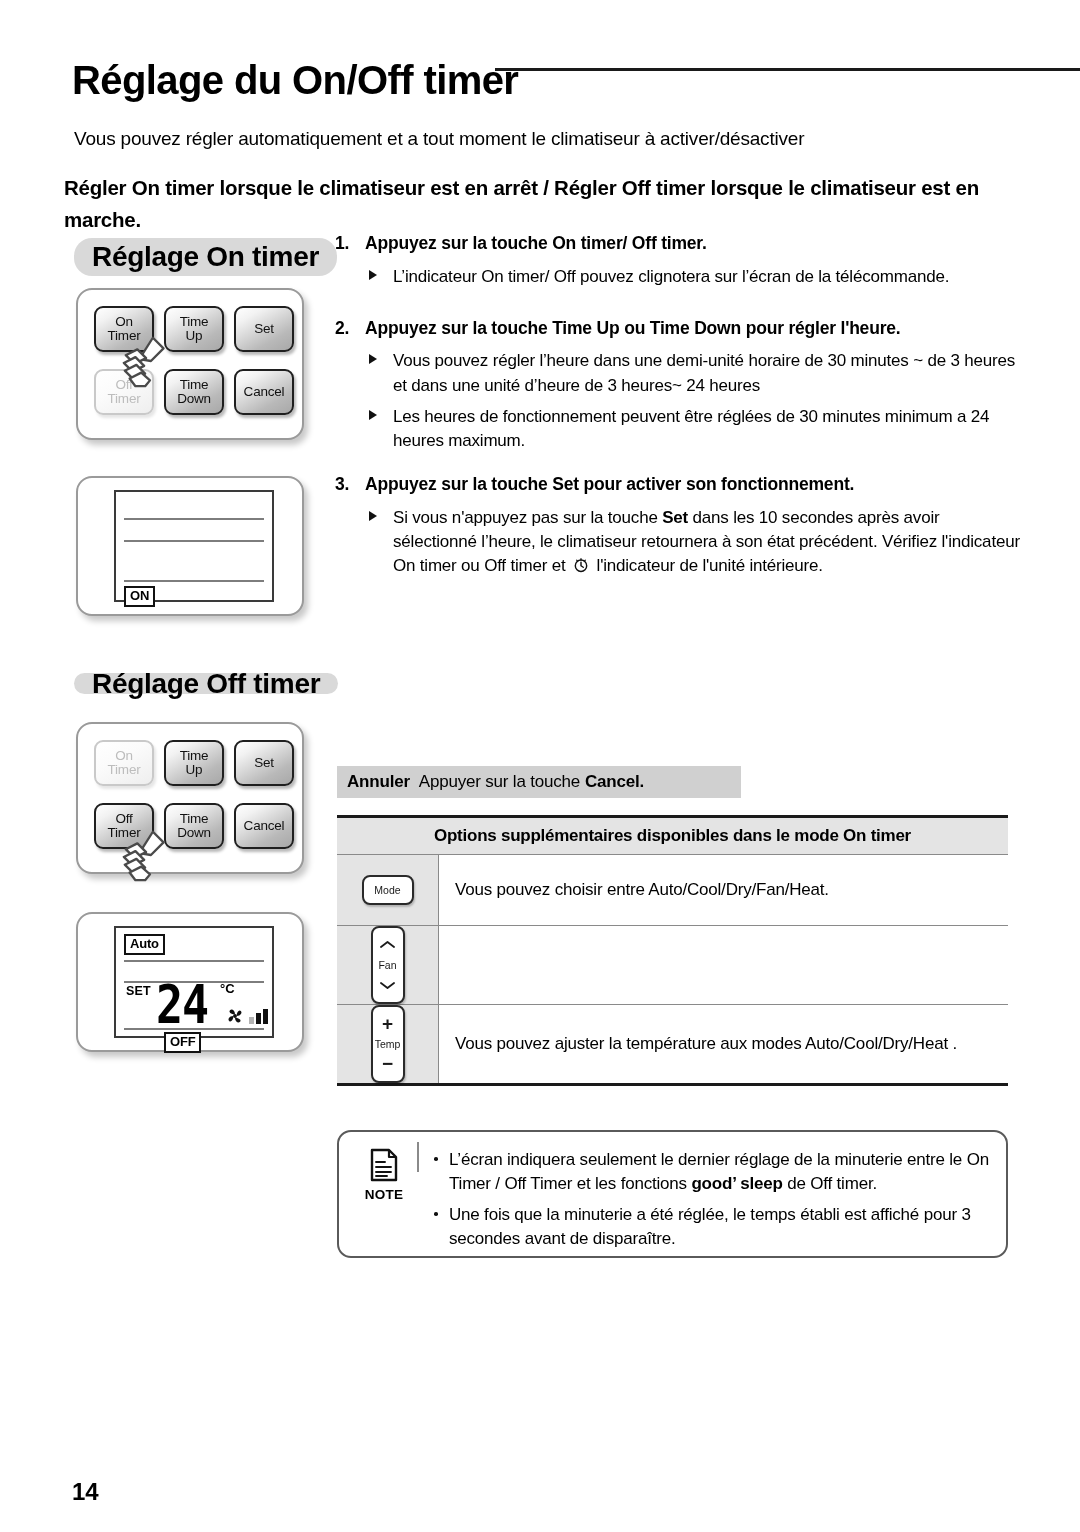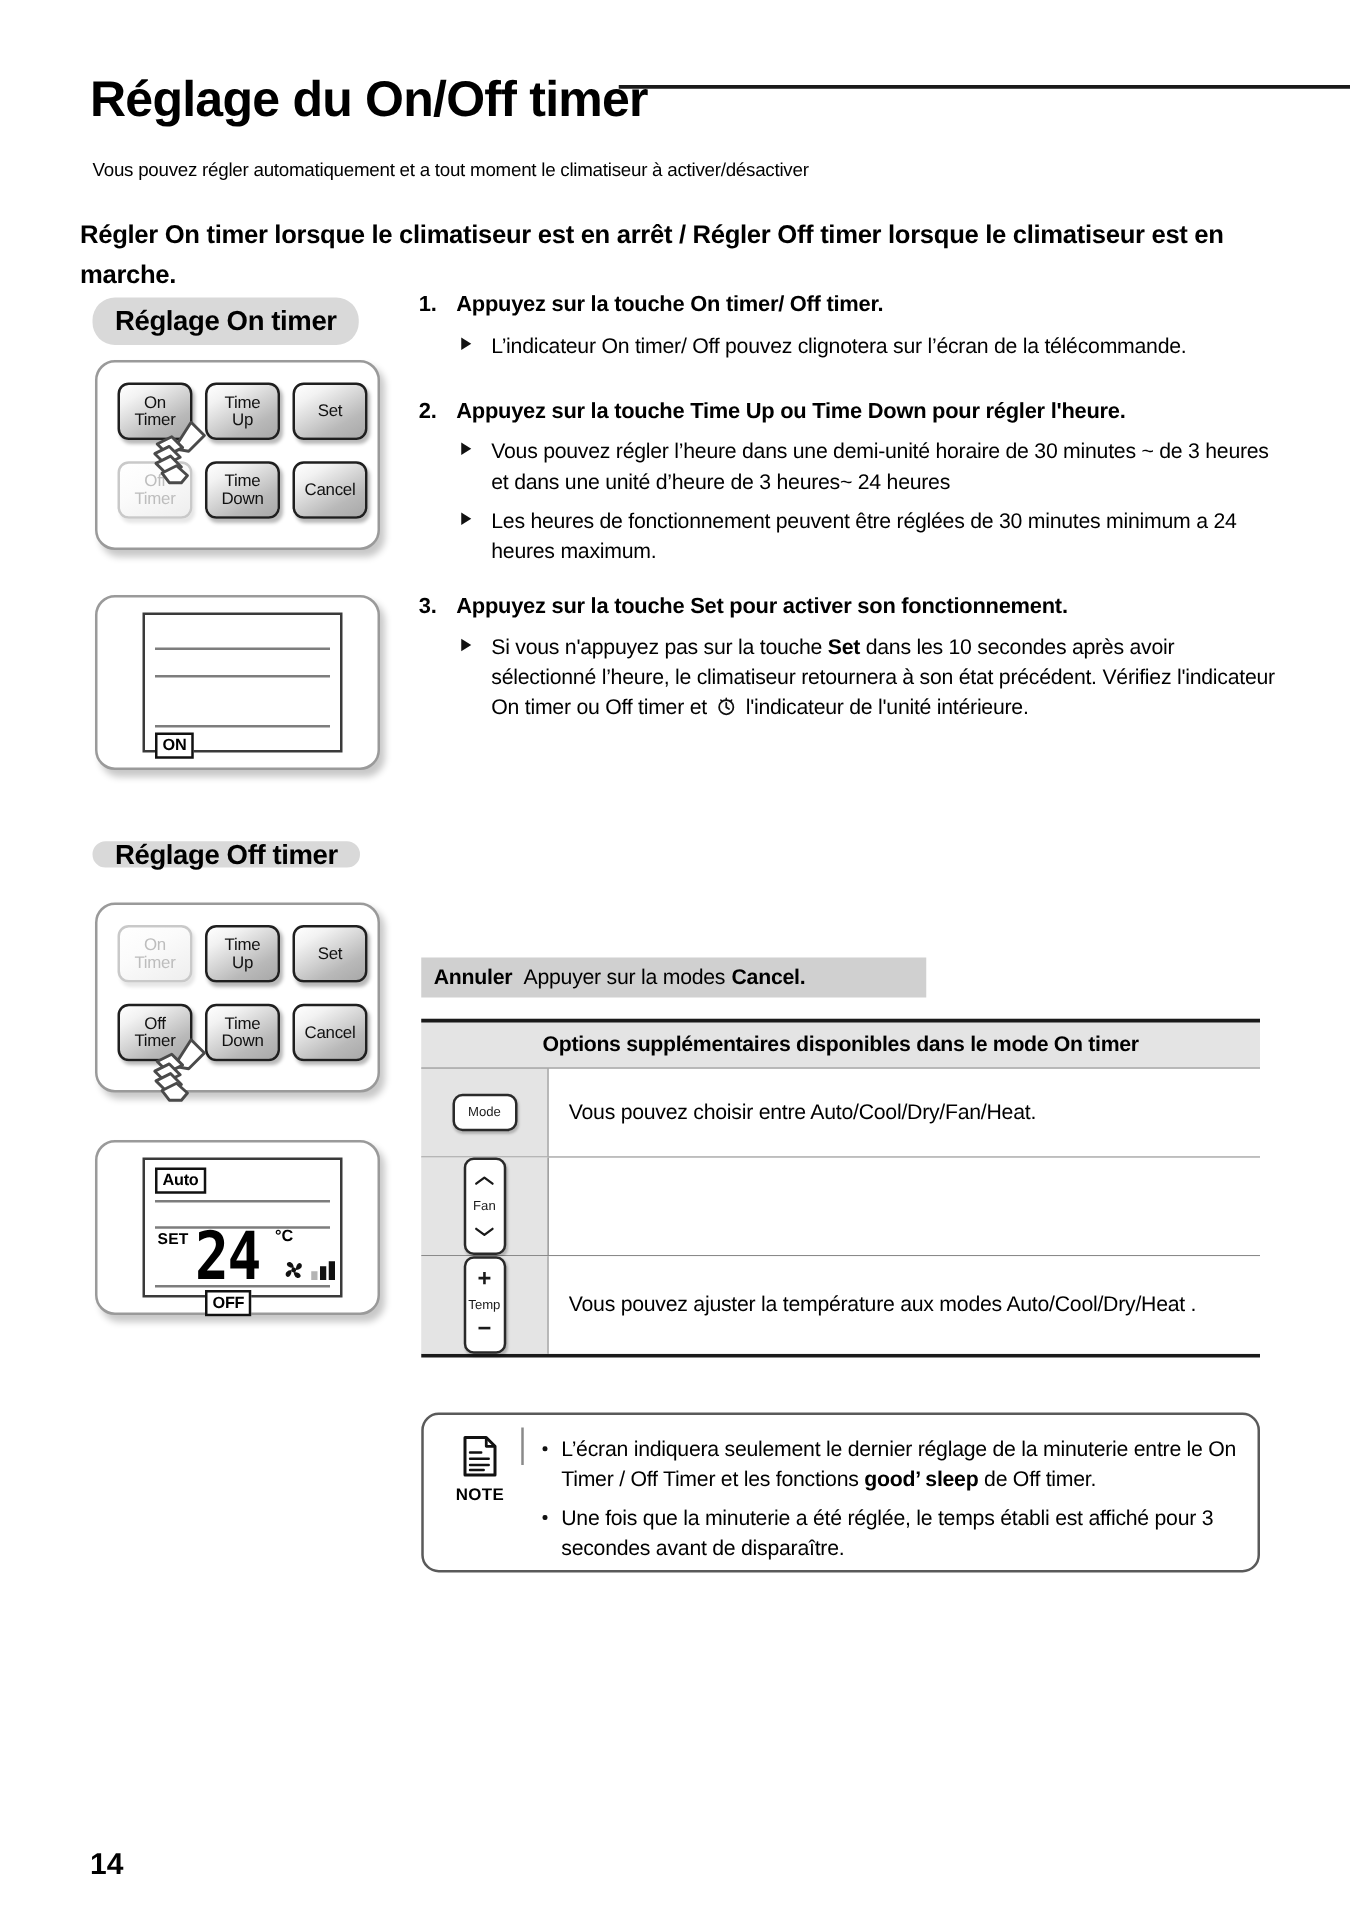"Vous pouvez régler automatiquement et" .intro { font-size: 15px -> 19px }
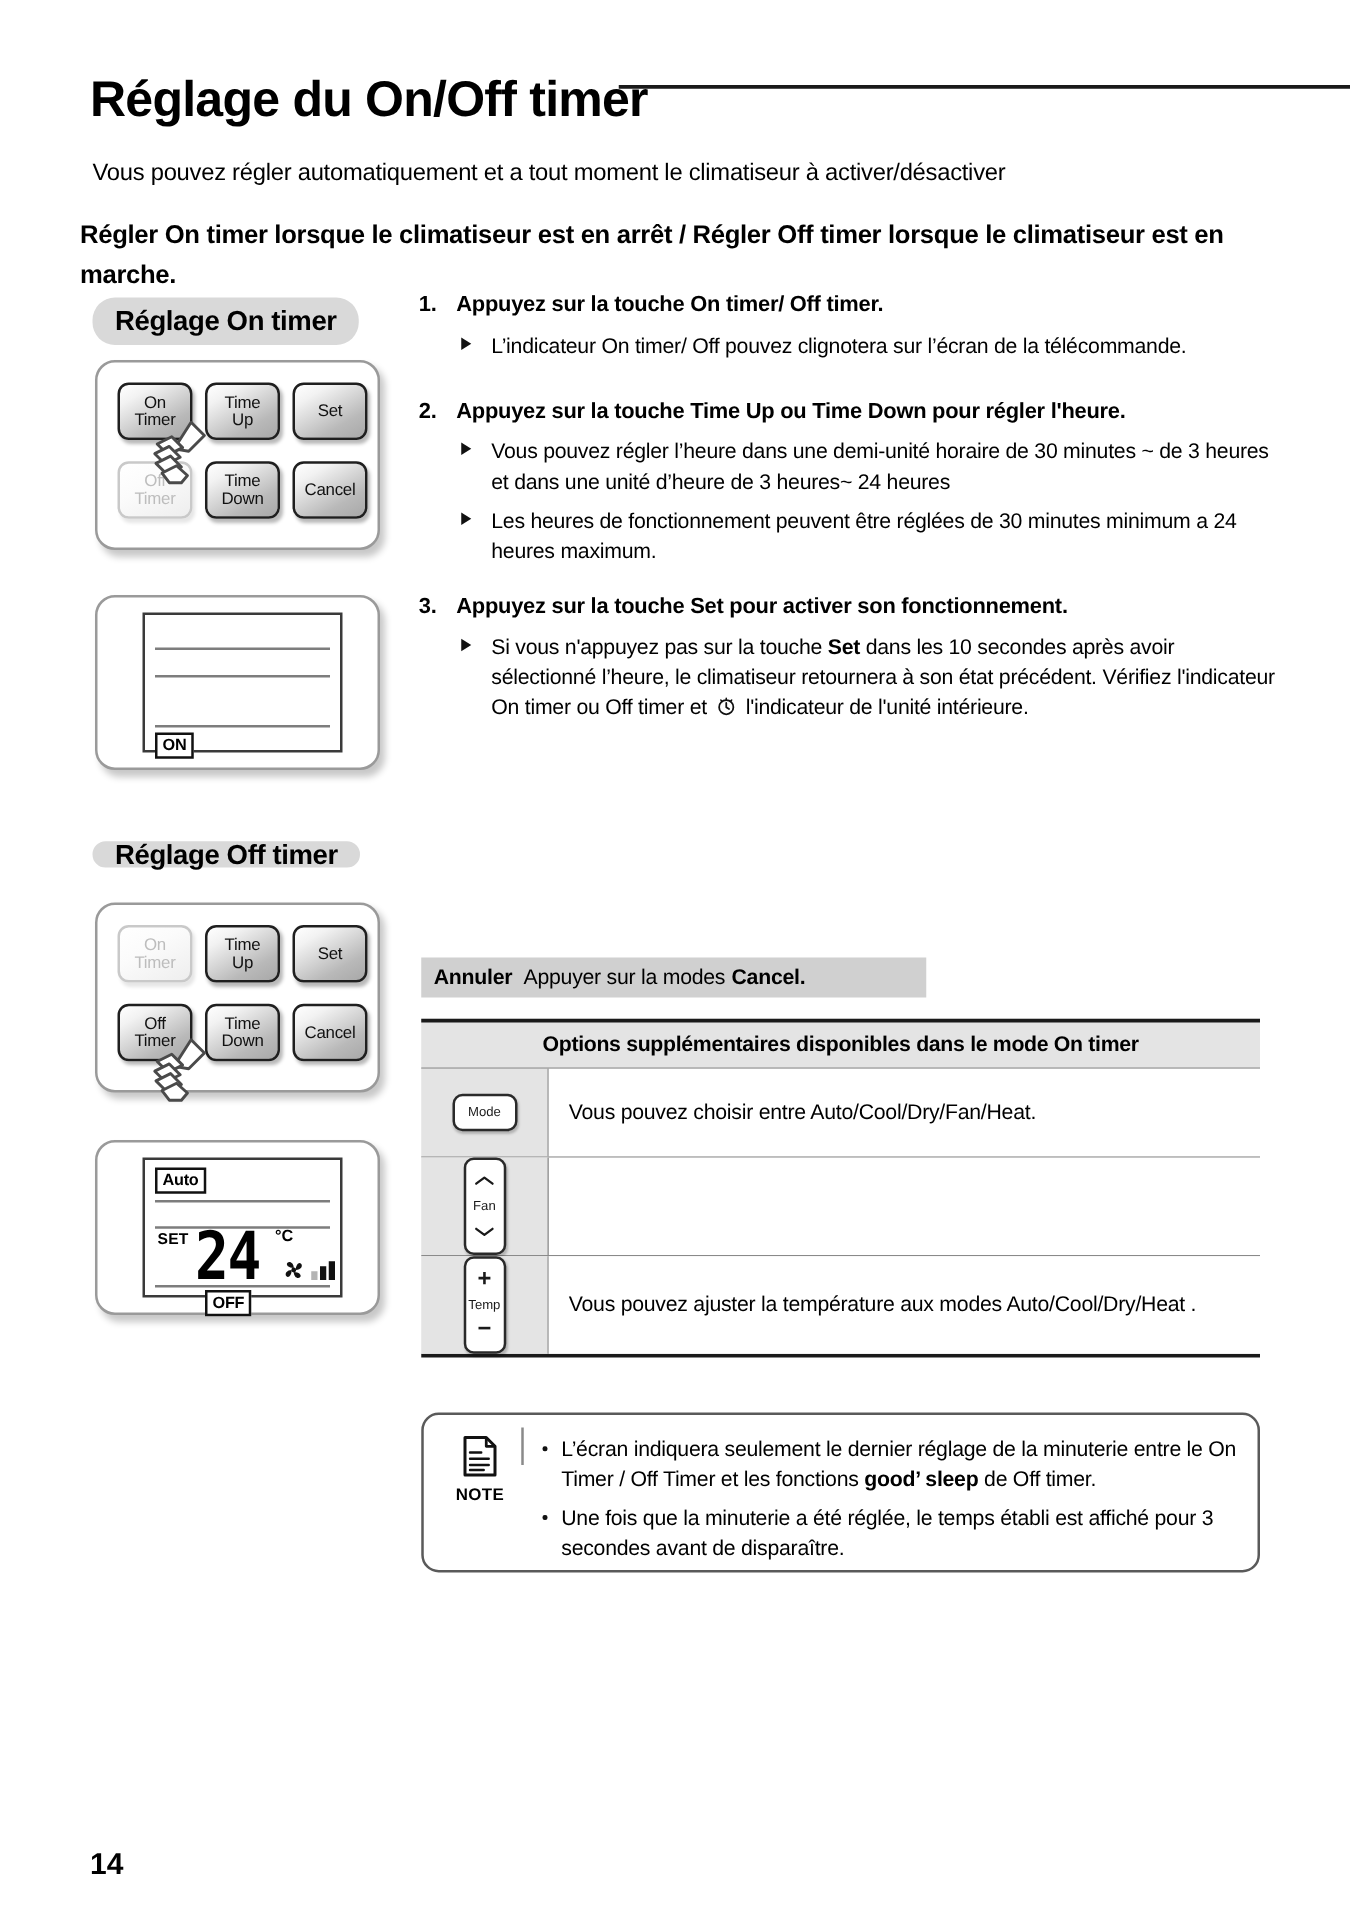"Réglage On timer" .badge { font-size: 22px -> 28px }
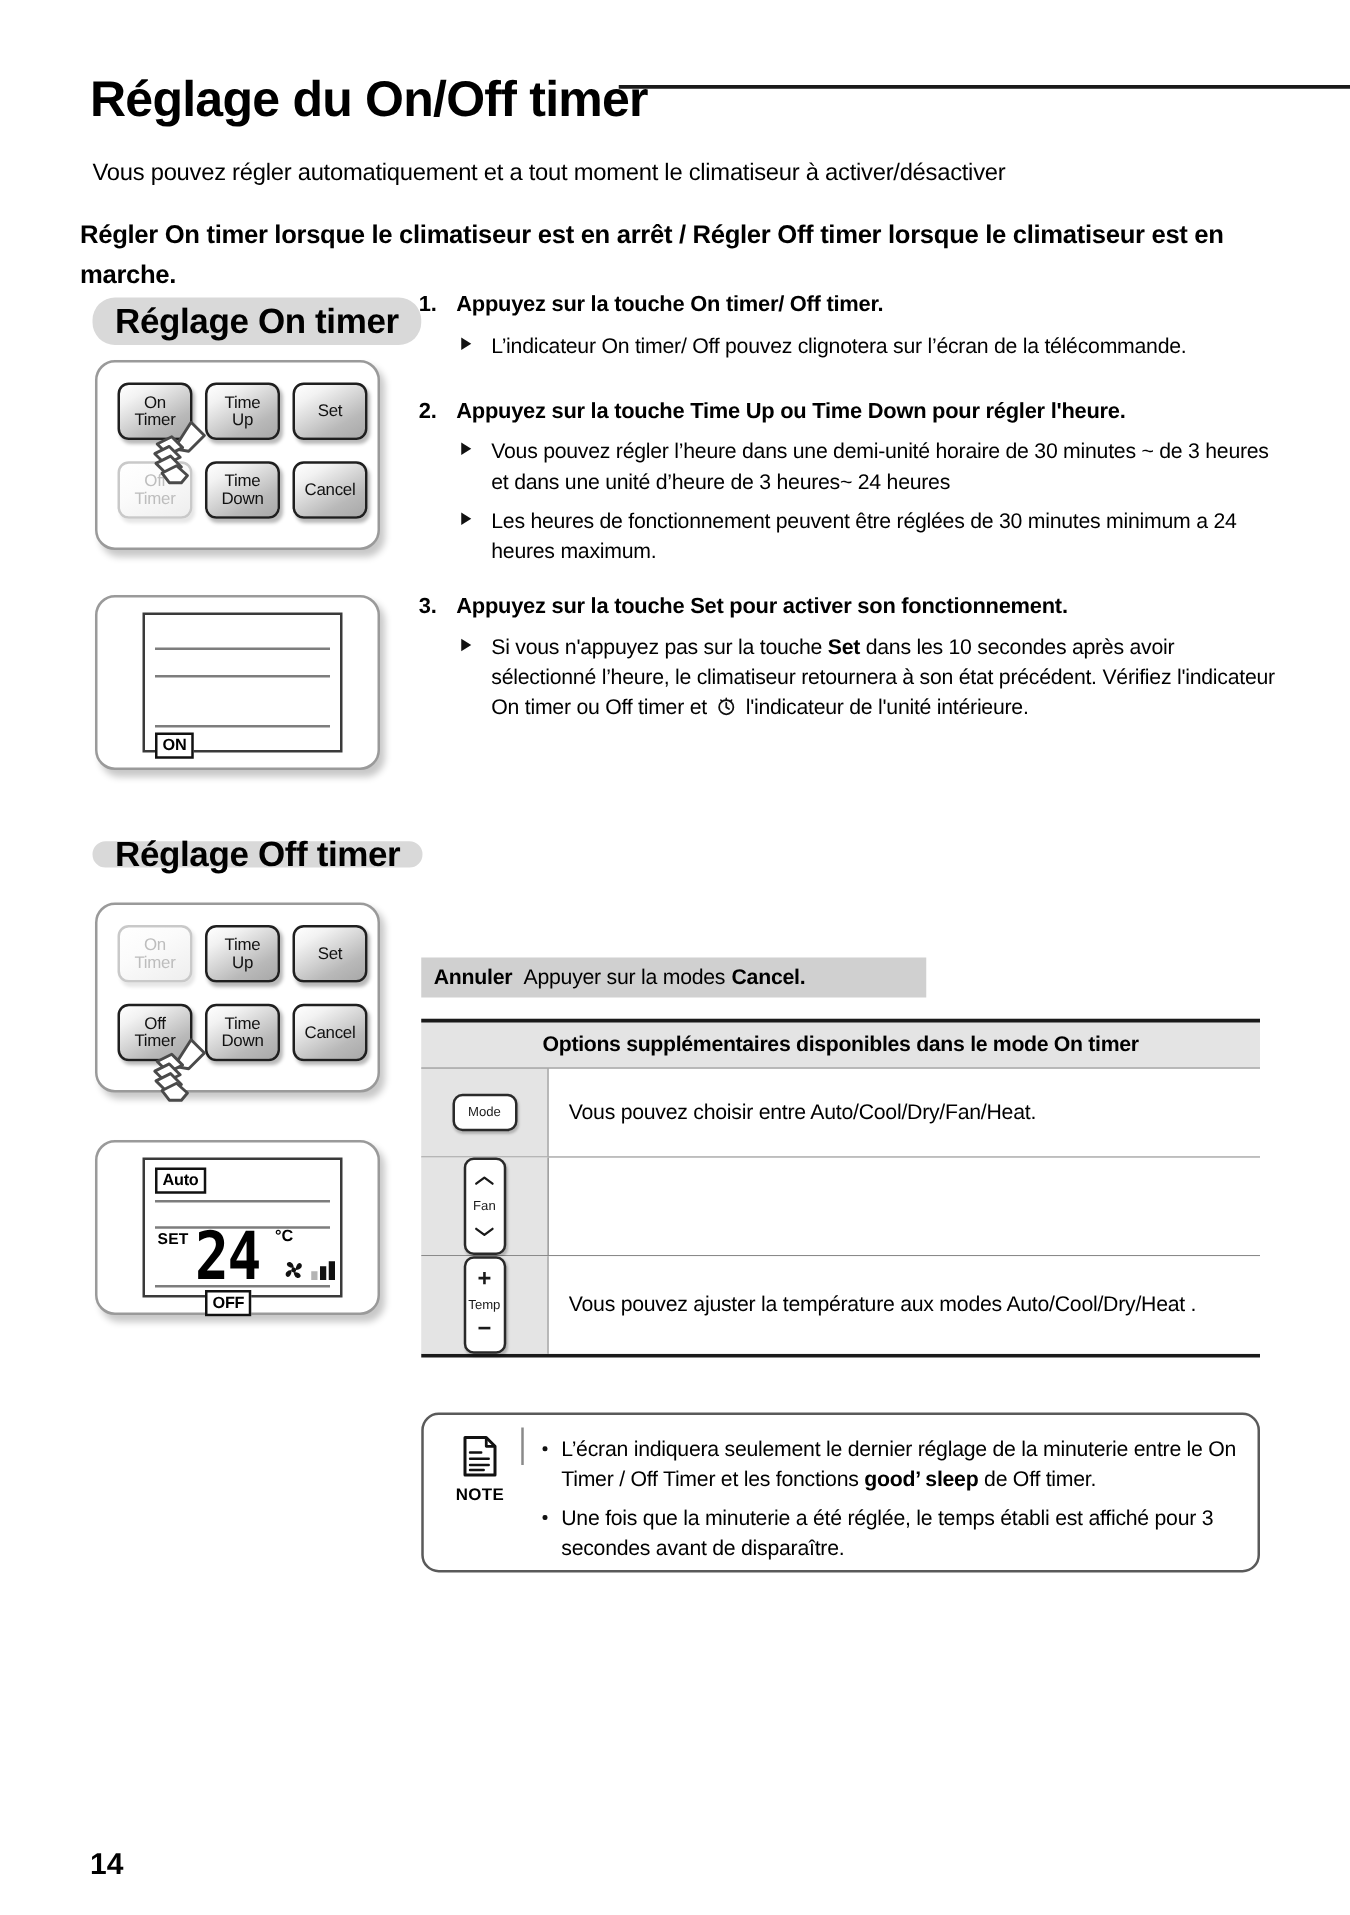"Appuyer sur la modes" span { text: modes -> touche }
